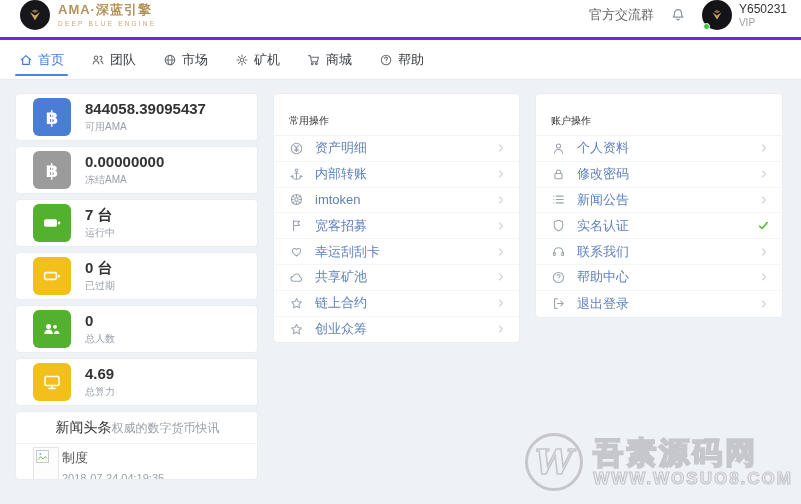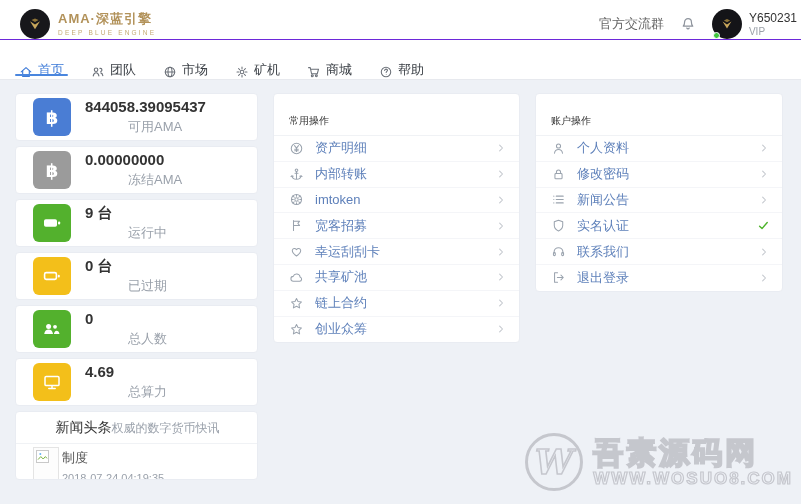"AMA·深蓝引擎" .topbar { align-items: flex-end -> flex-start; border-bottom: 1px solid #6d28d9 -> 3px solid #6d28d9; padding: 0 4px 0 20px -> 0 14px 0 20px }
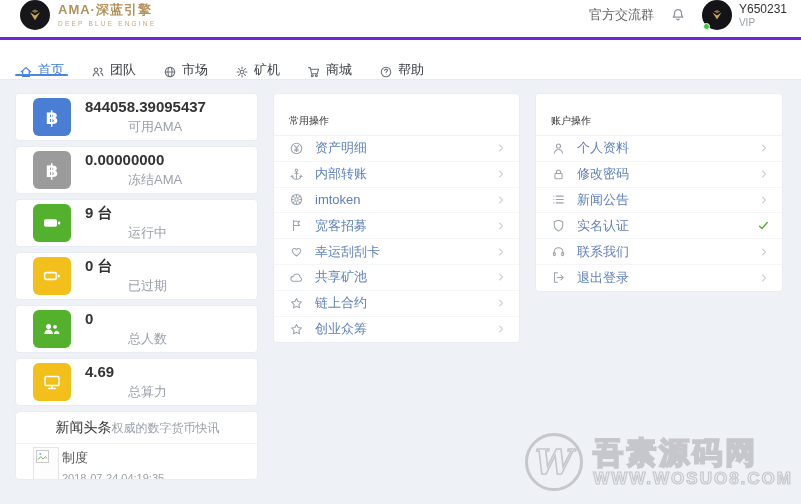"首页" .nav-item { align-items: flex-end -> center }
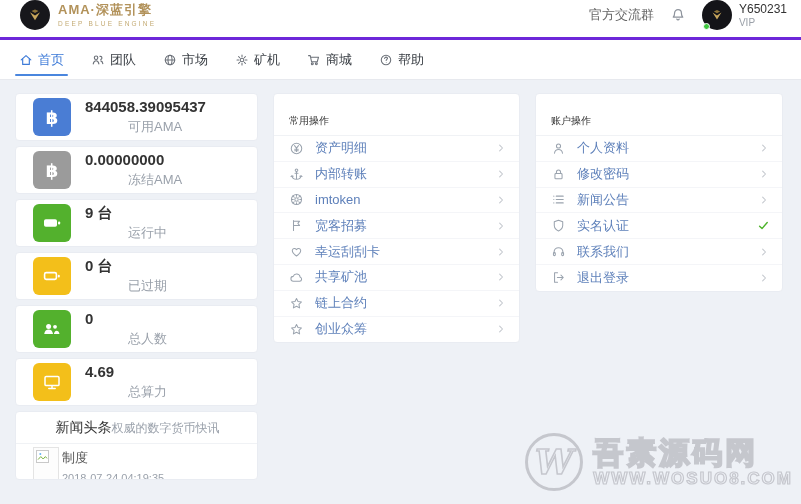"可用AMA" .stat-label { font-size: 13px -> 10px; margin-left: 43px -> none }
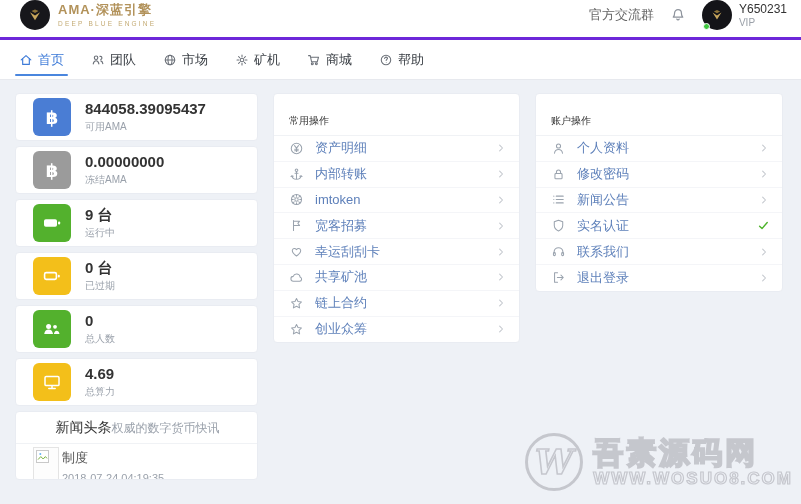"9 台" div.stat-value { text: 9 -> 7 }
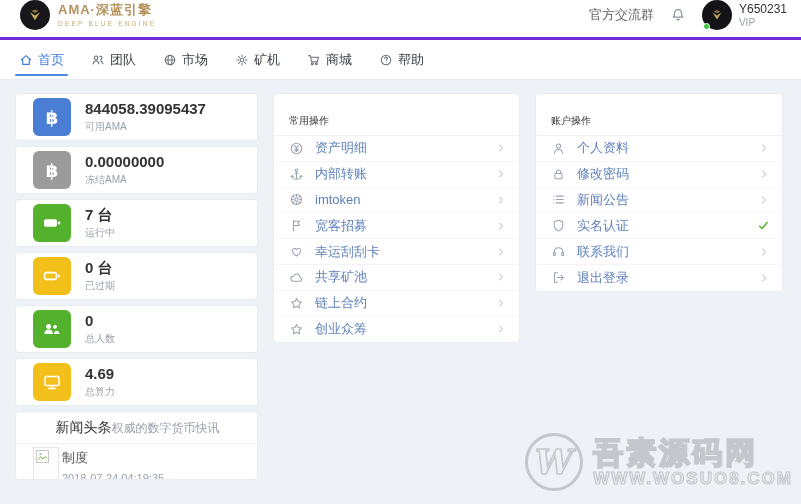"帮助中心" div.ops-row { html: none -> <div> <span> <svg> <circle></circle> <path></path> <circle></circle> </svg> </span> <span>帮助中心</span> <span> <svg> <path></path> </svg> </span> </div> }
